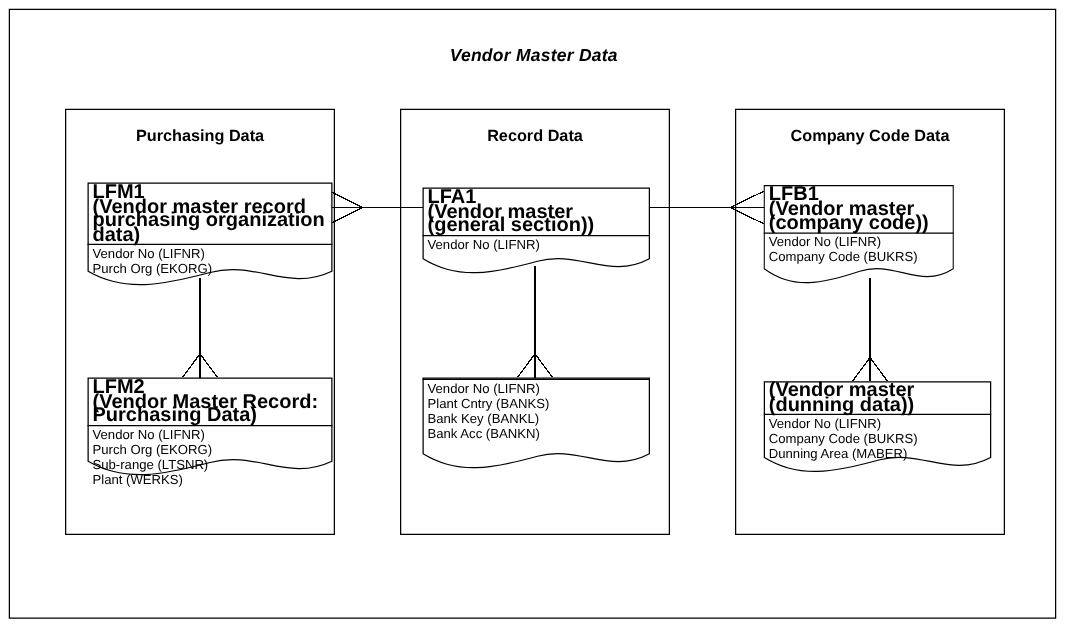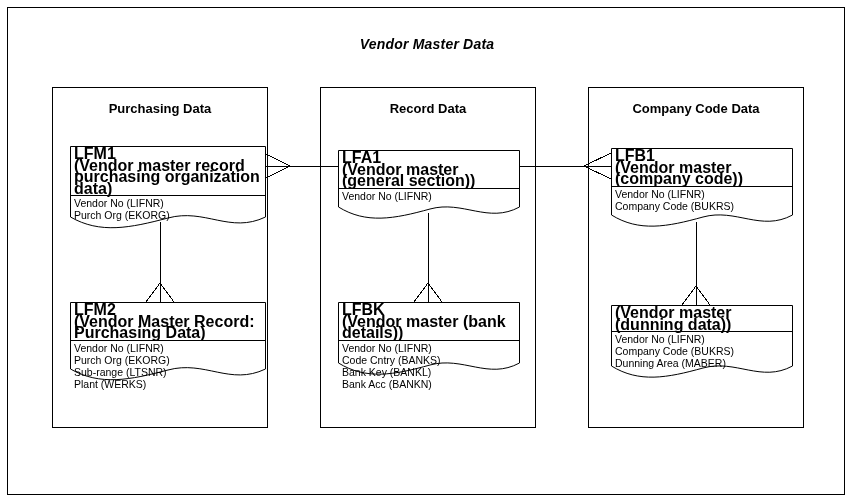"LFB1" div.entity { width: 182px -> 152px }
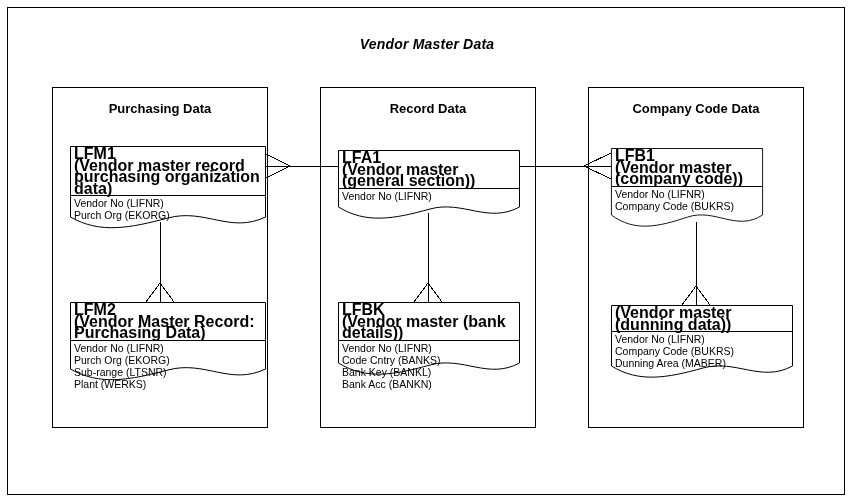"LFBK" div.ent-header { html: <div> <div>LFBK</div> <div>(Vendor master (bank details))</div> </div> -> none }
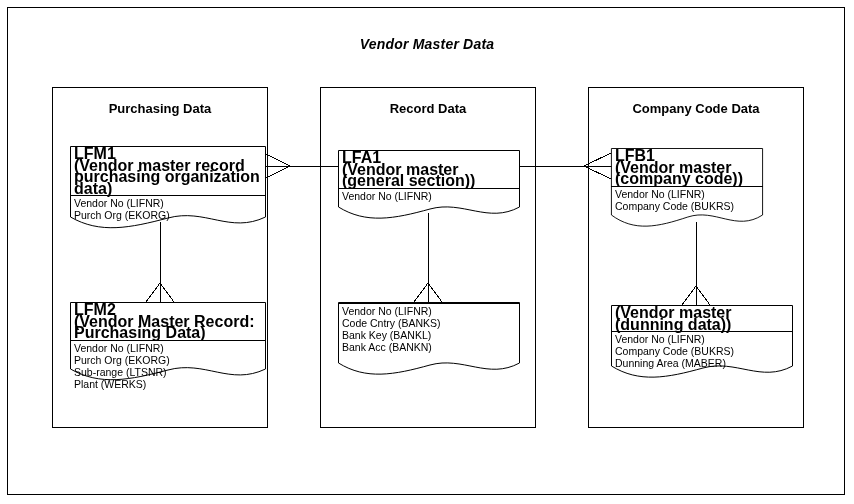"Code Cntry (BANKS)" div.ent-field { text: Code -> Plant }
